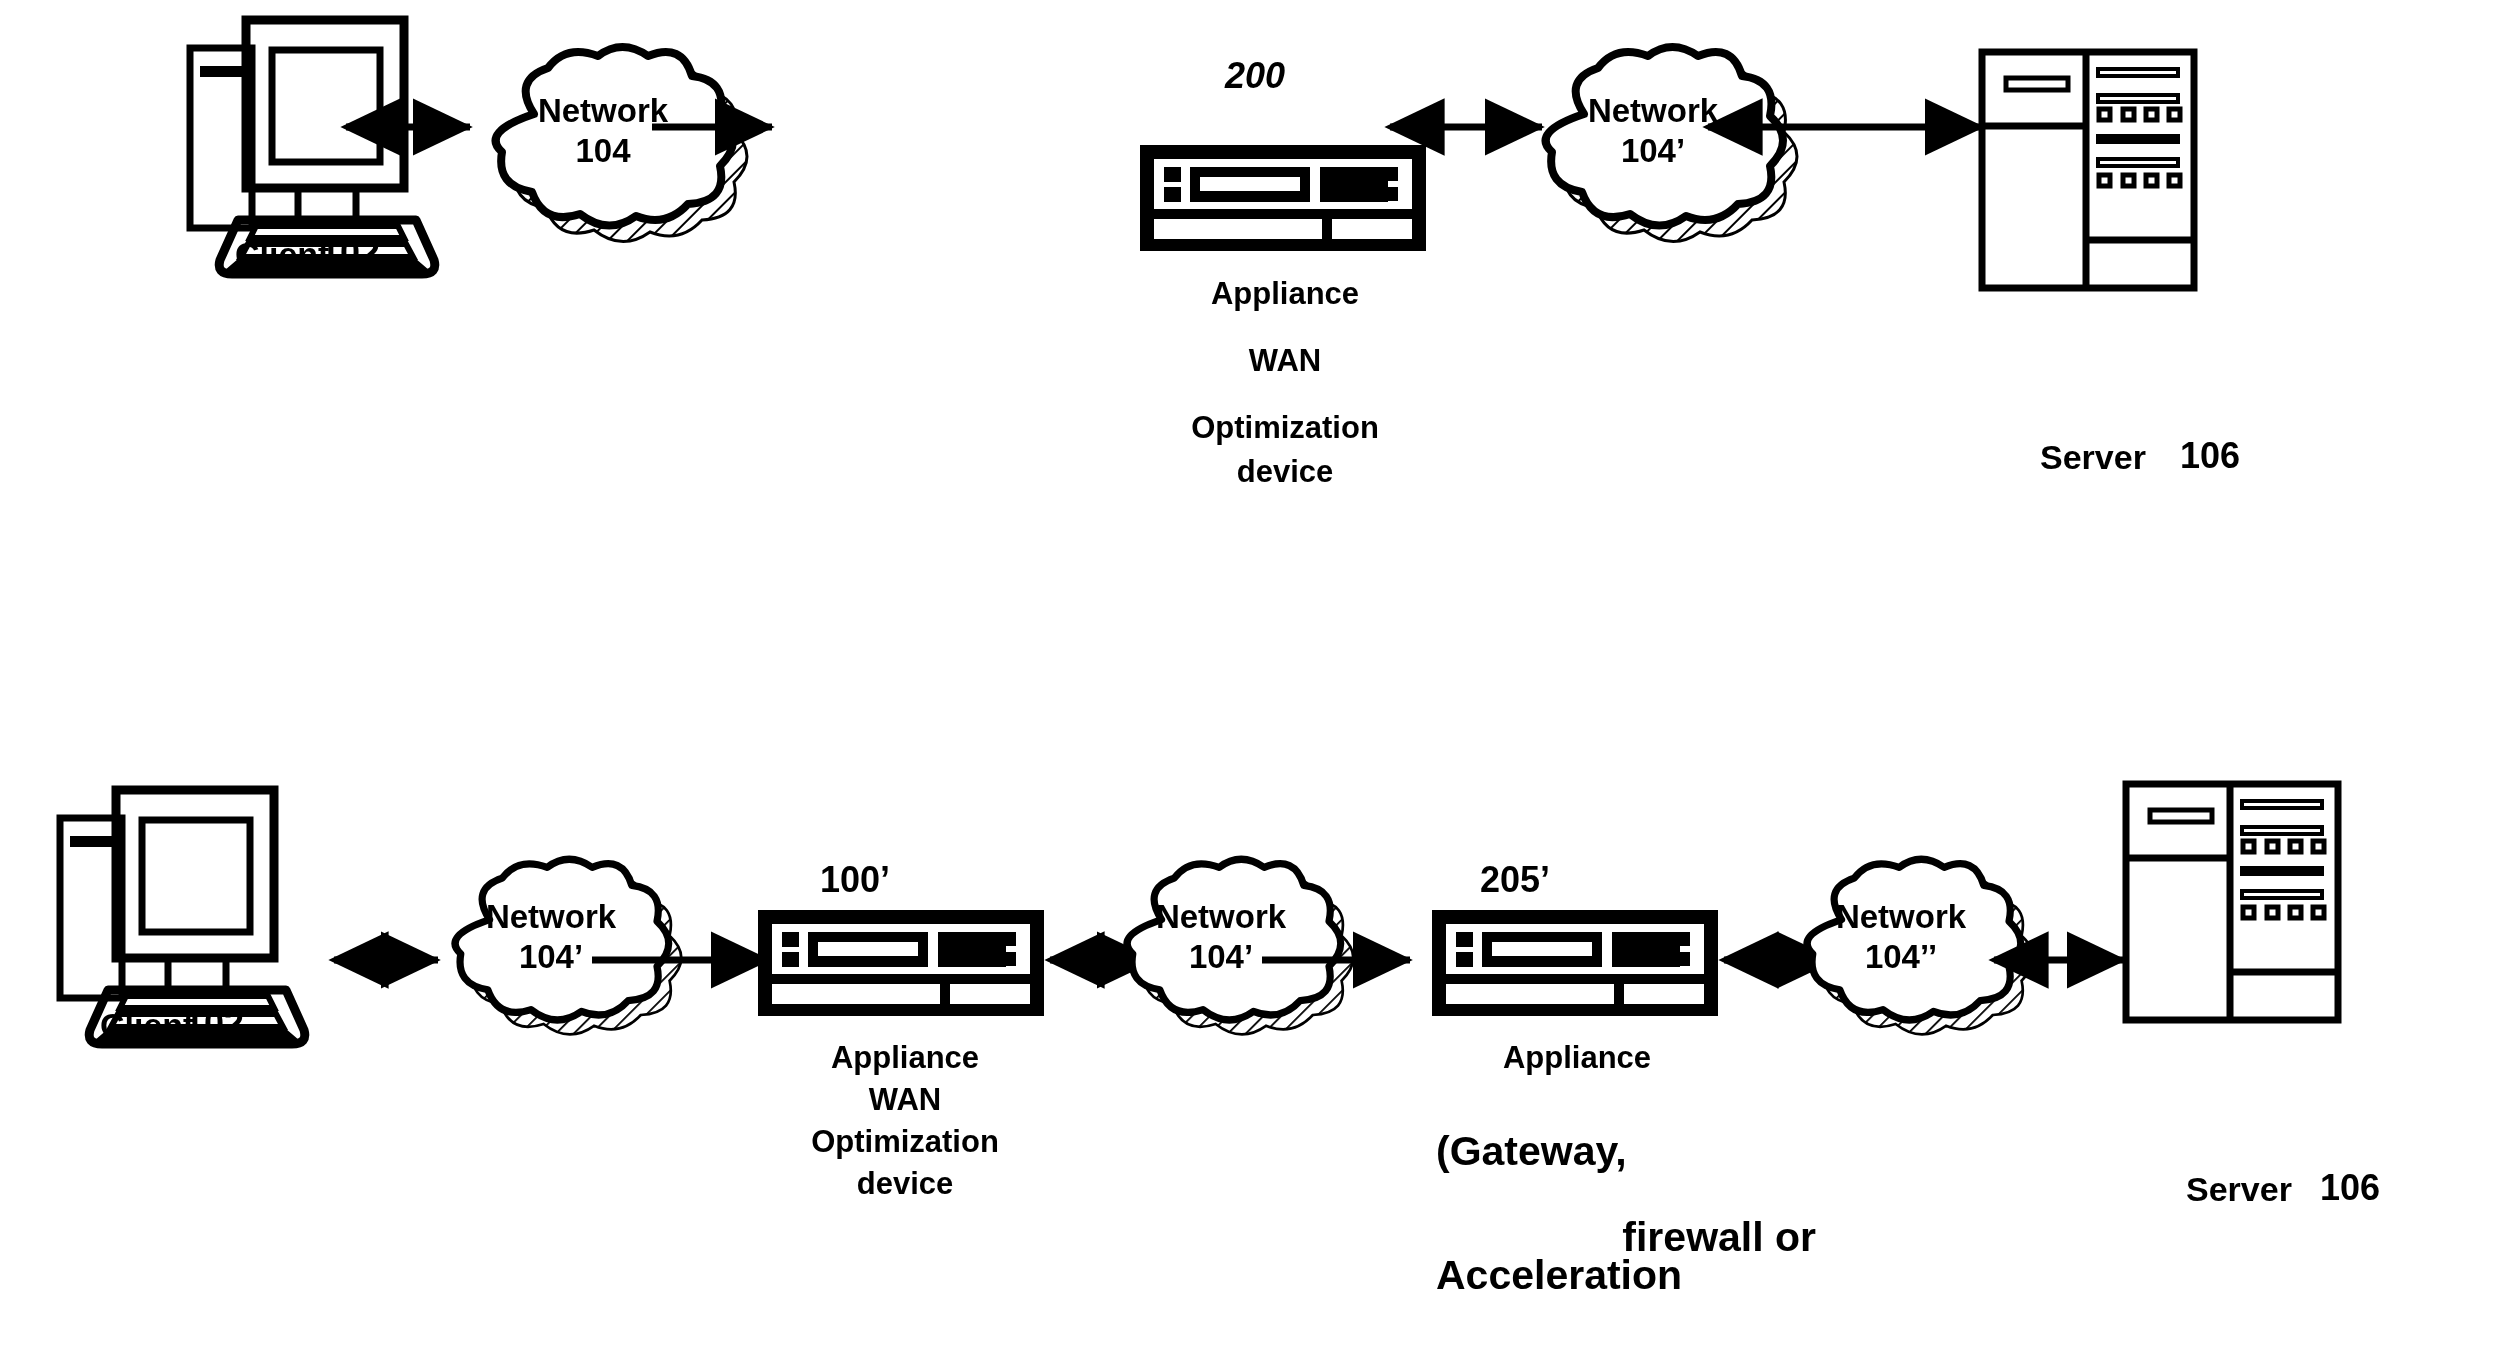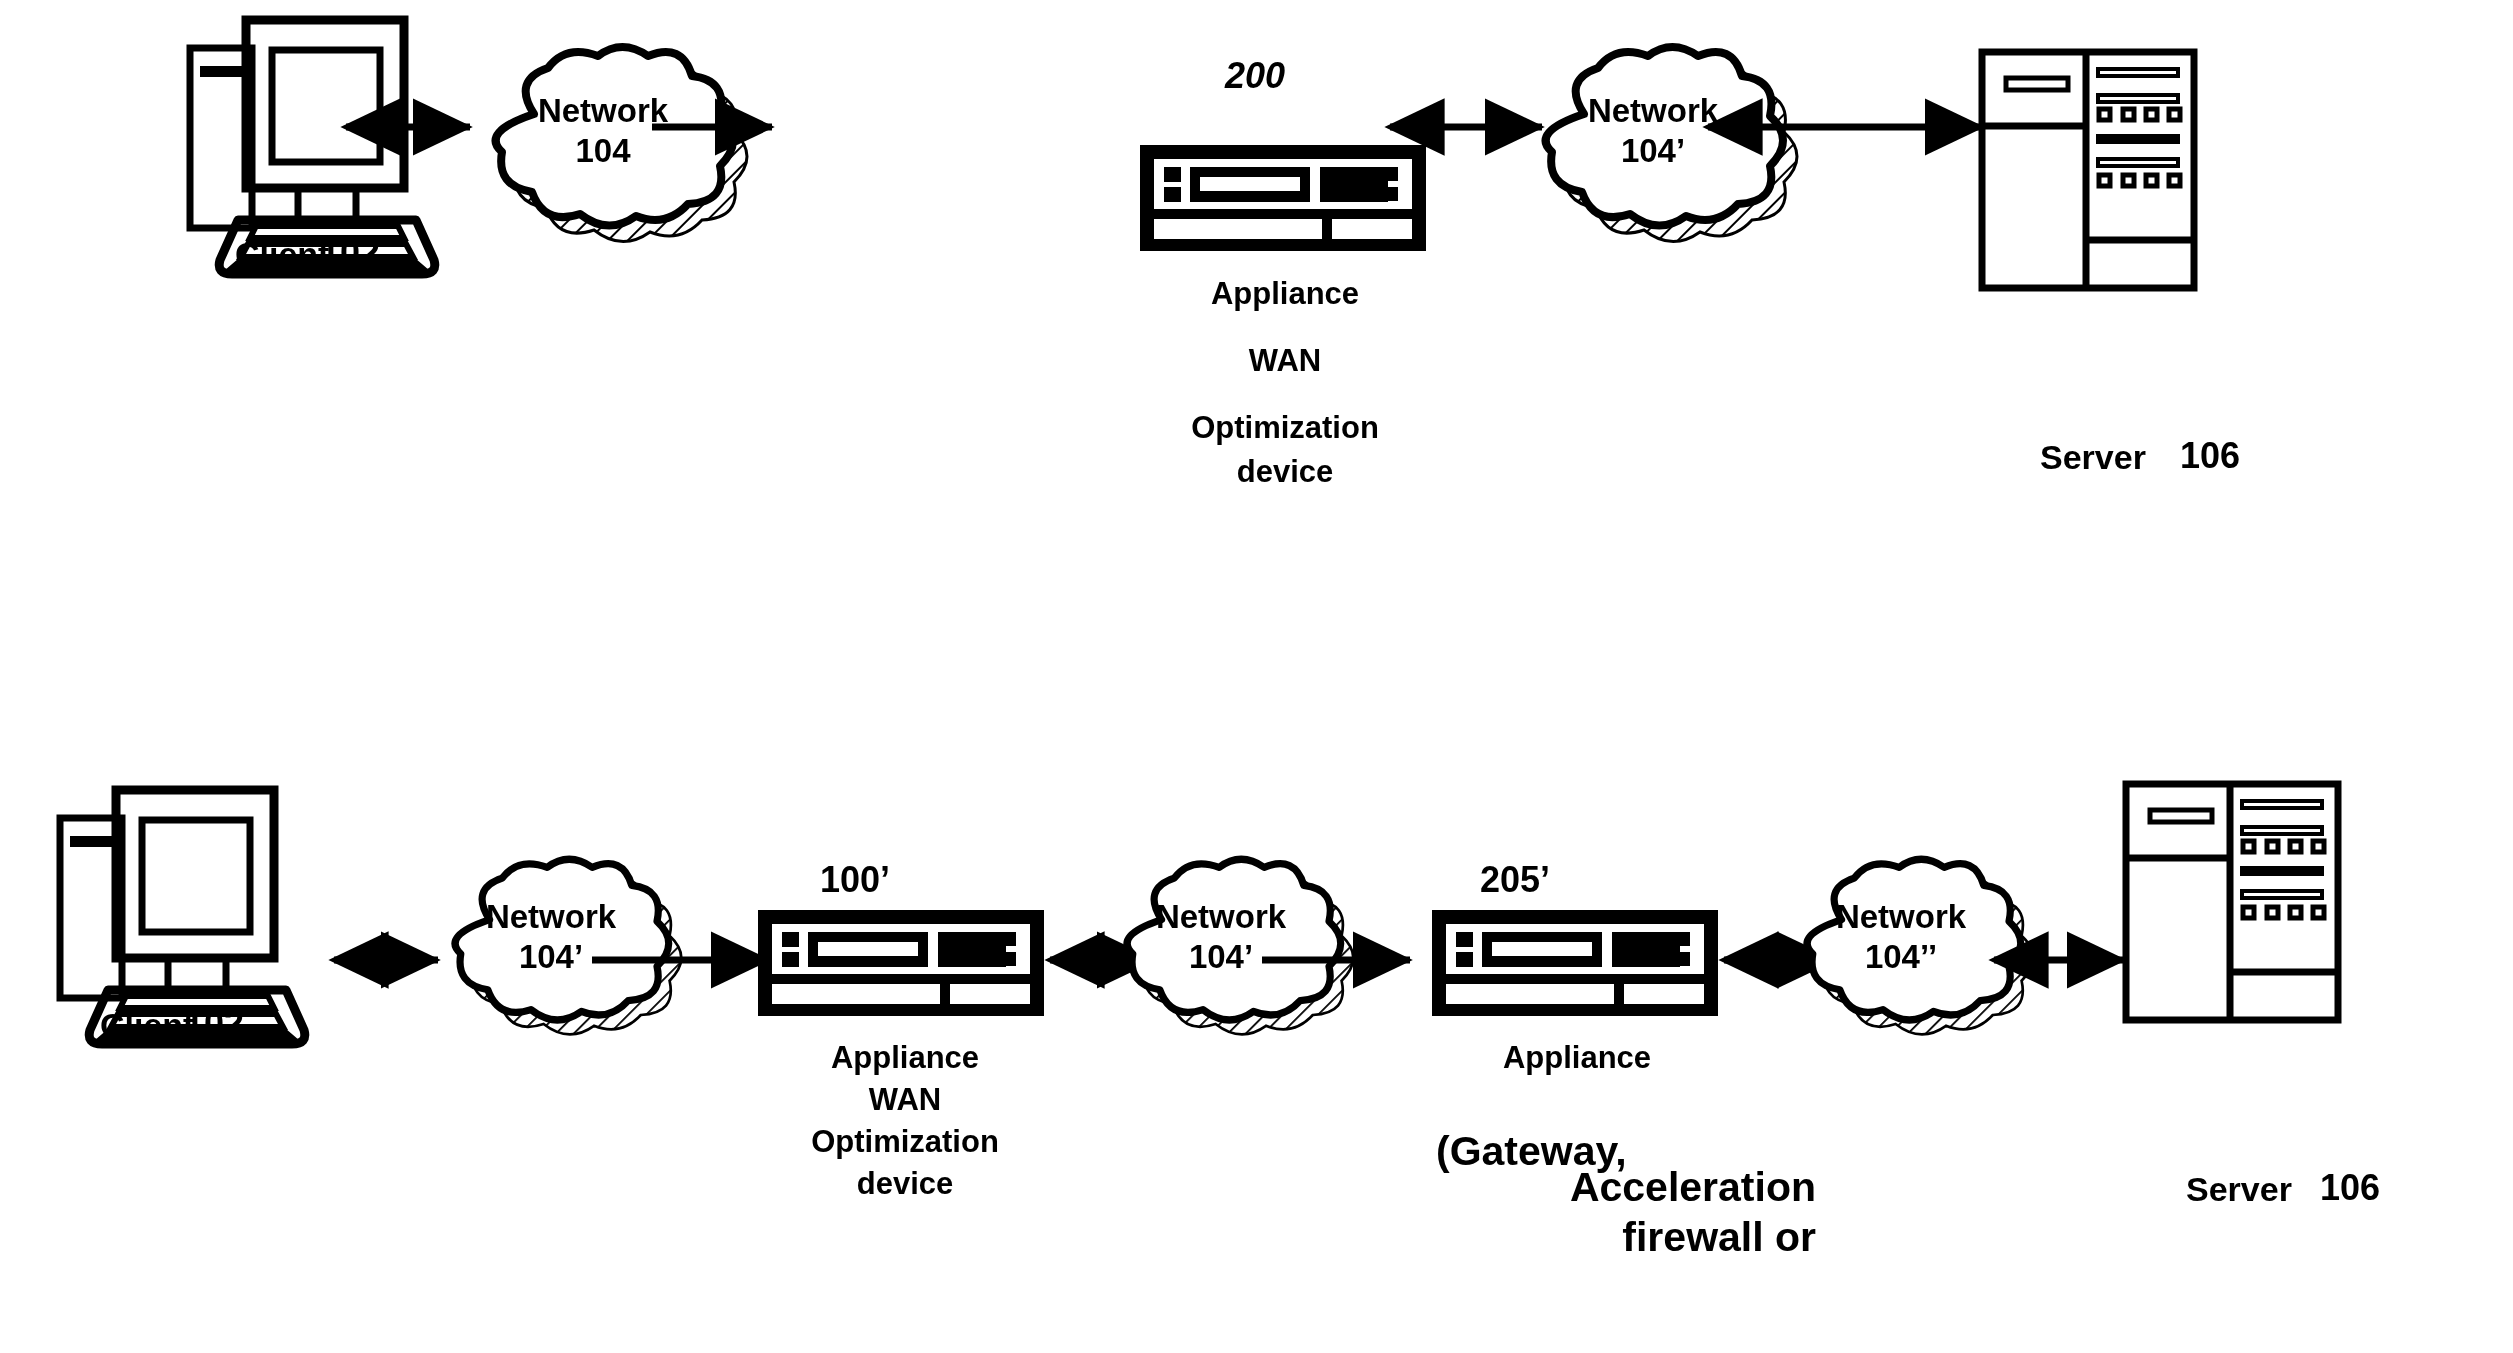"Acceleration" div.abs { text-align: right -> none; top: 1160px -> 1248px }
